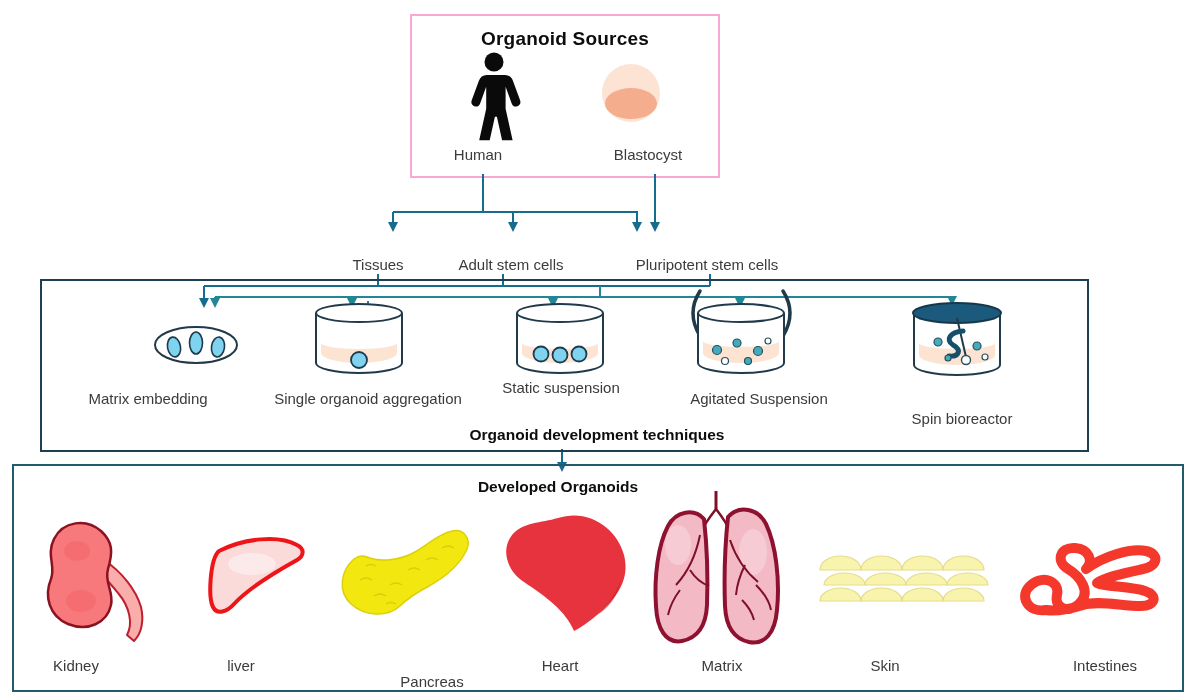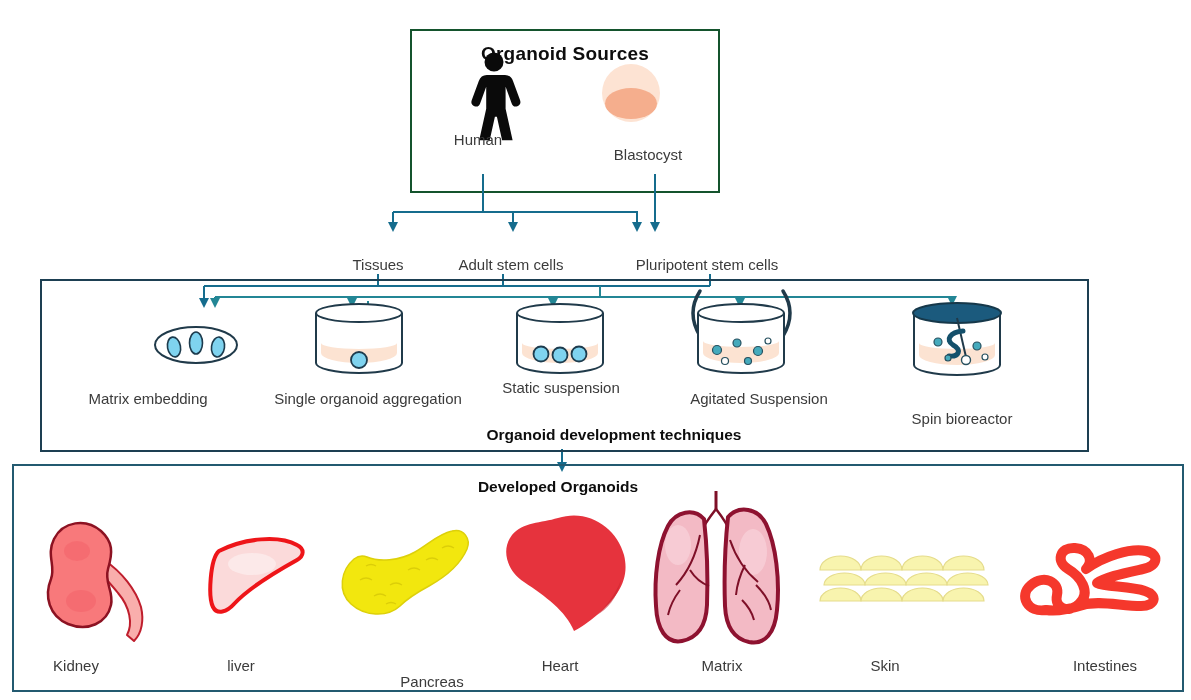"Organoid Sources" .src-box { border: 2px solid #14532d -> 2px solid #f9a8d4; top: 29px -> 14px }
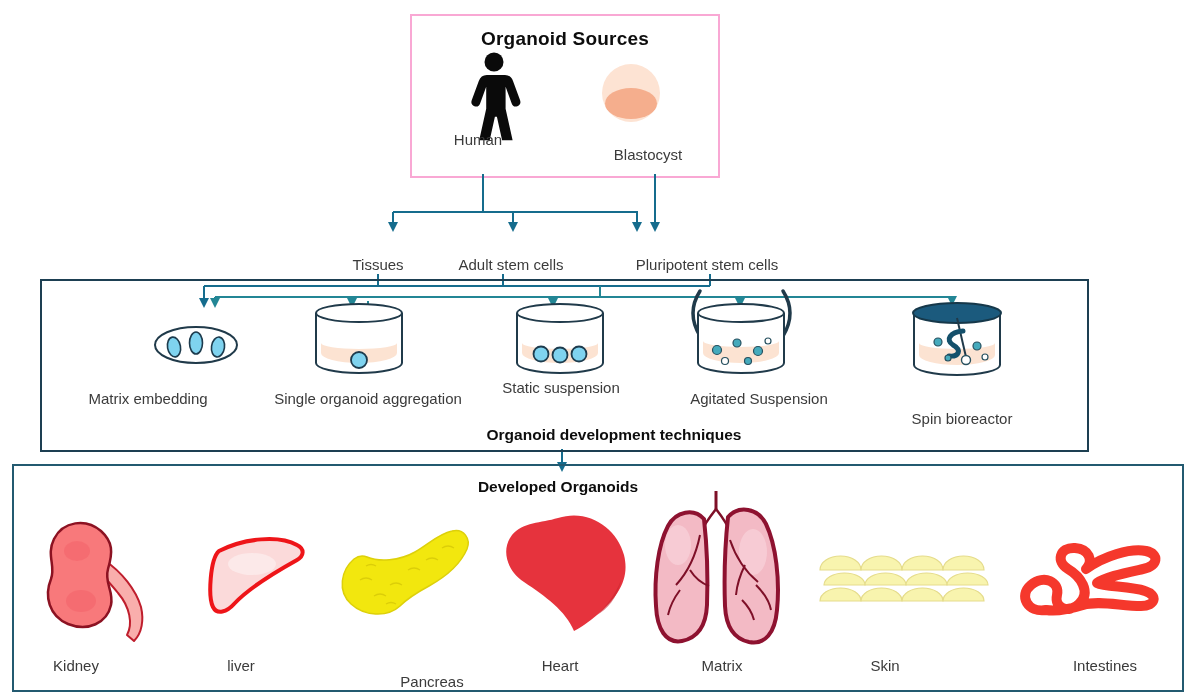"Human" div.lbl { top: 131px -> 146px }
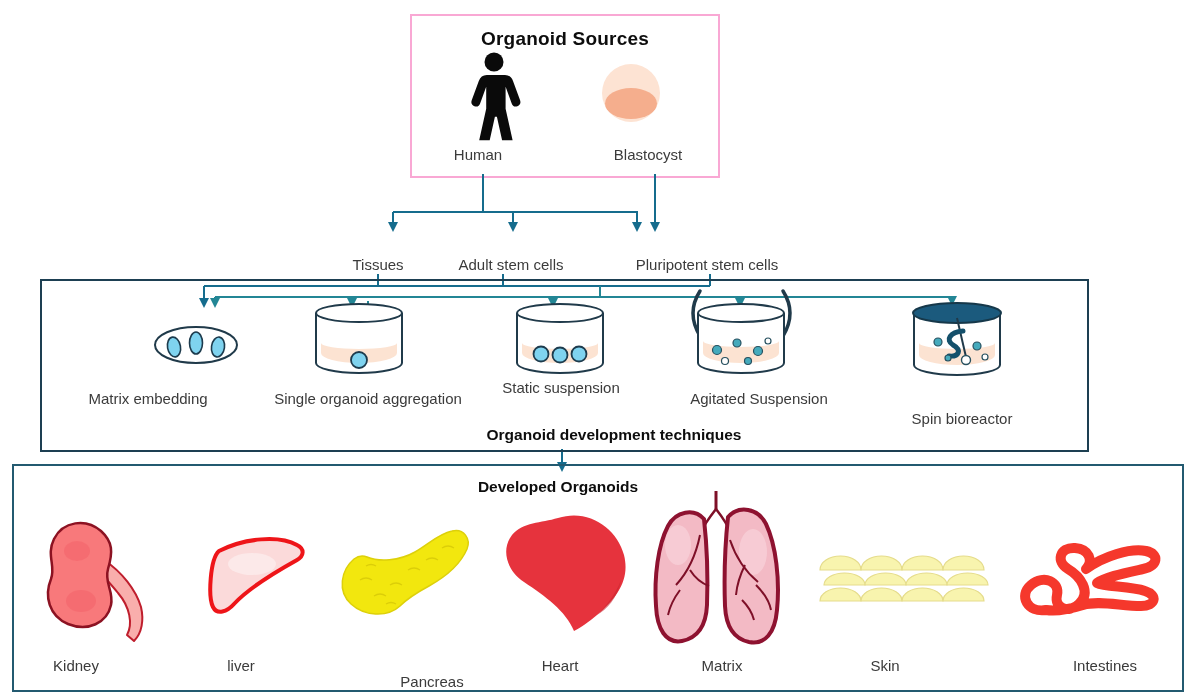"Organoid development techniques" div.lbl-bold { margin-left: 17px -> none }
